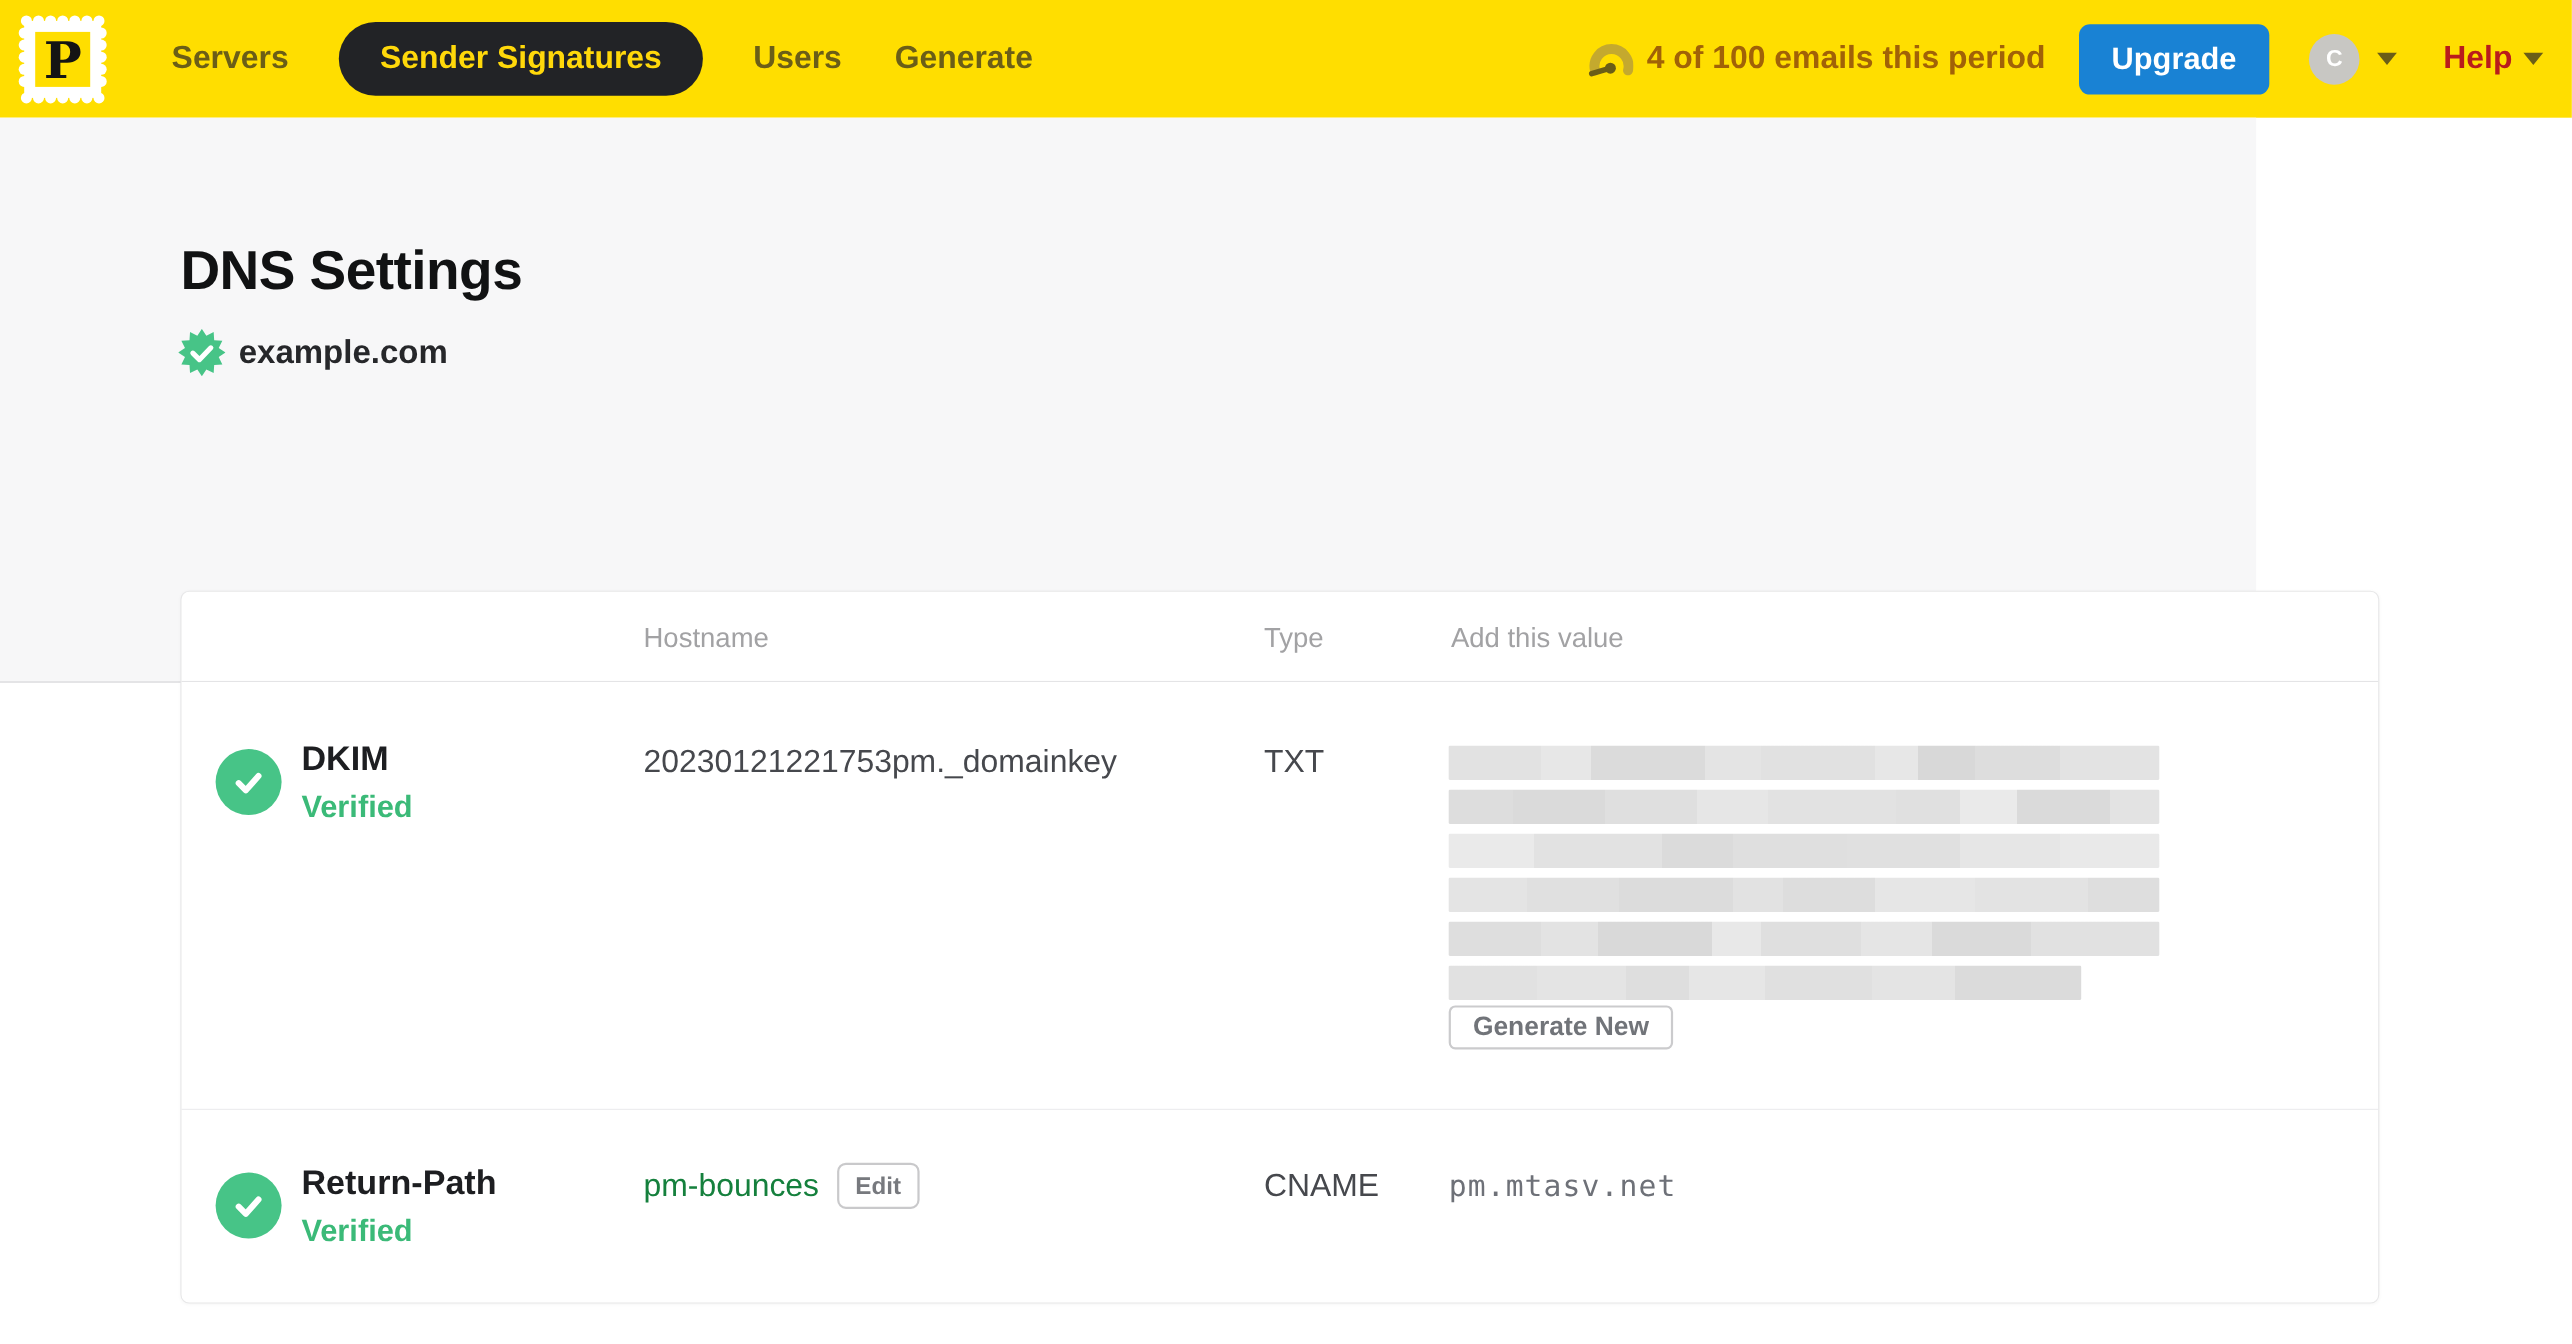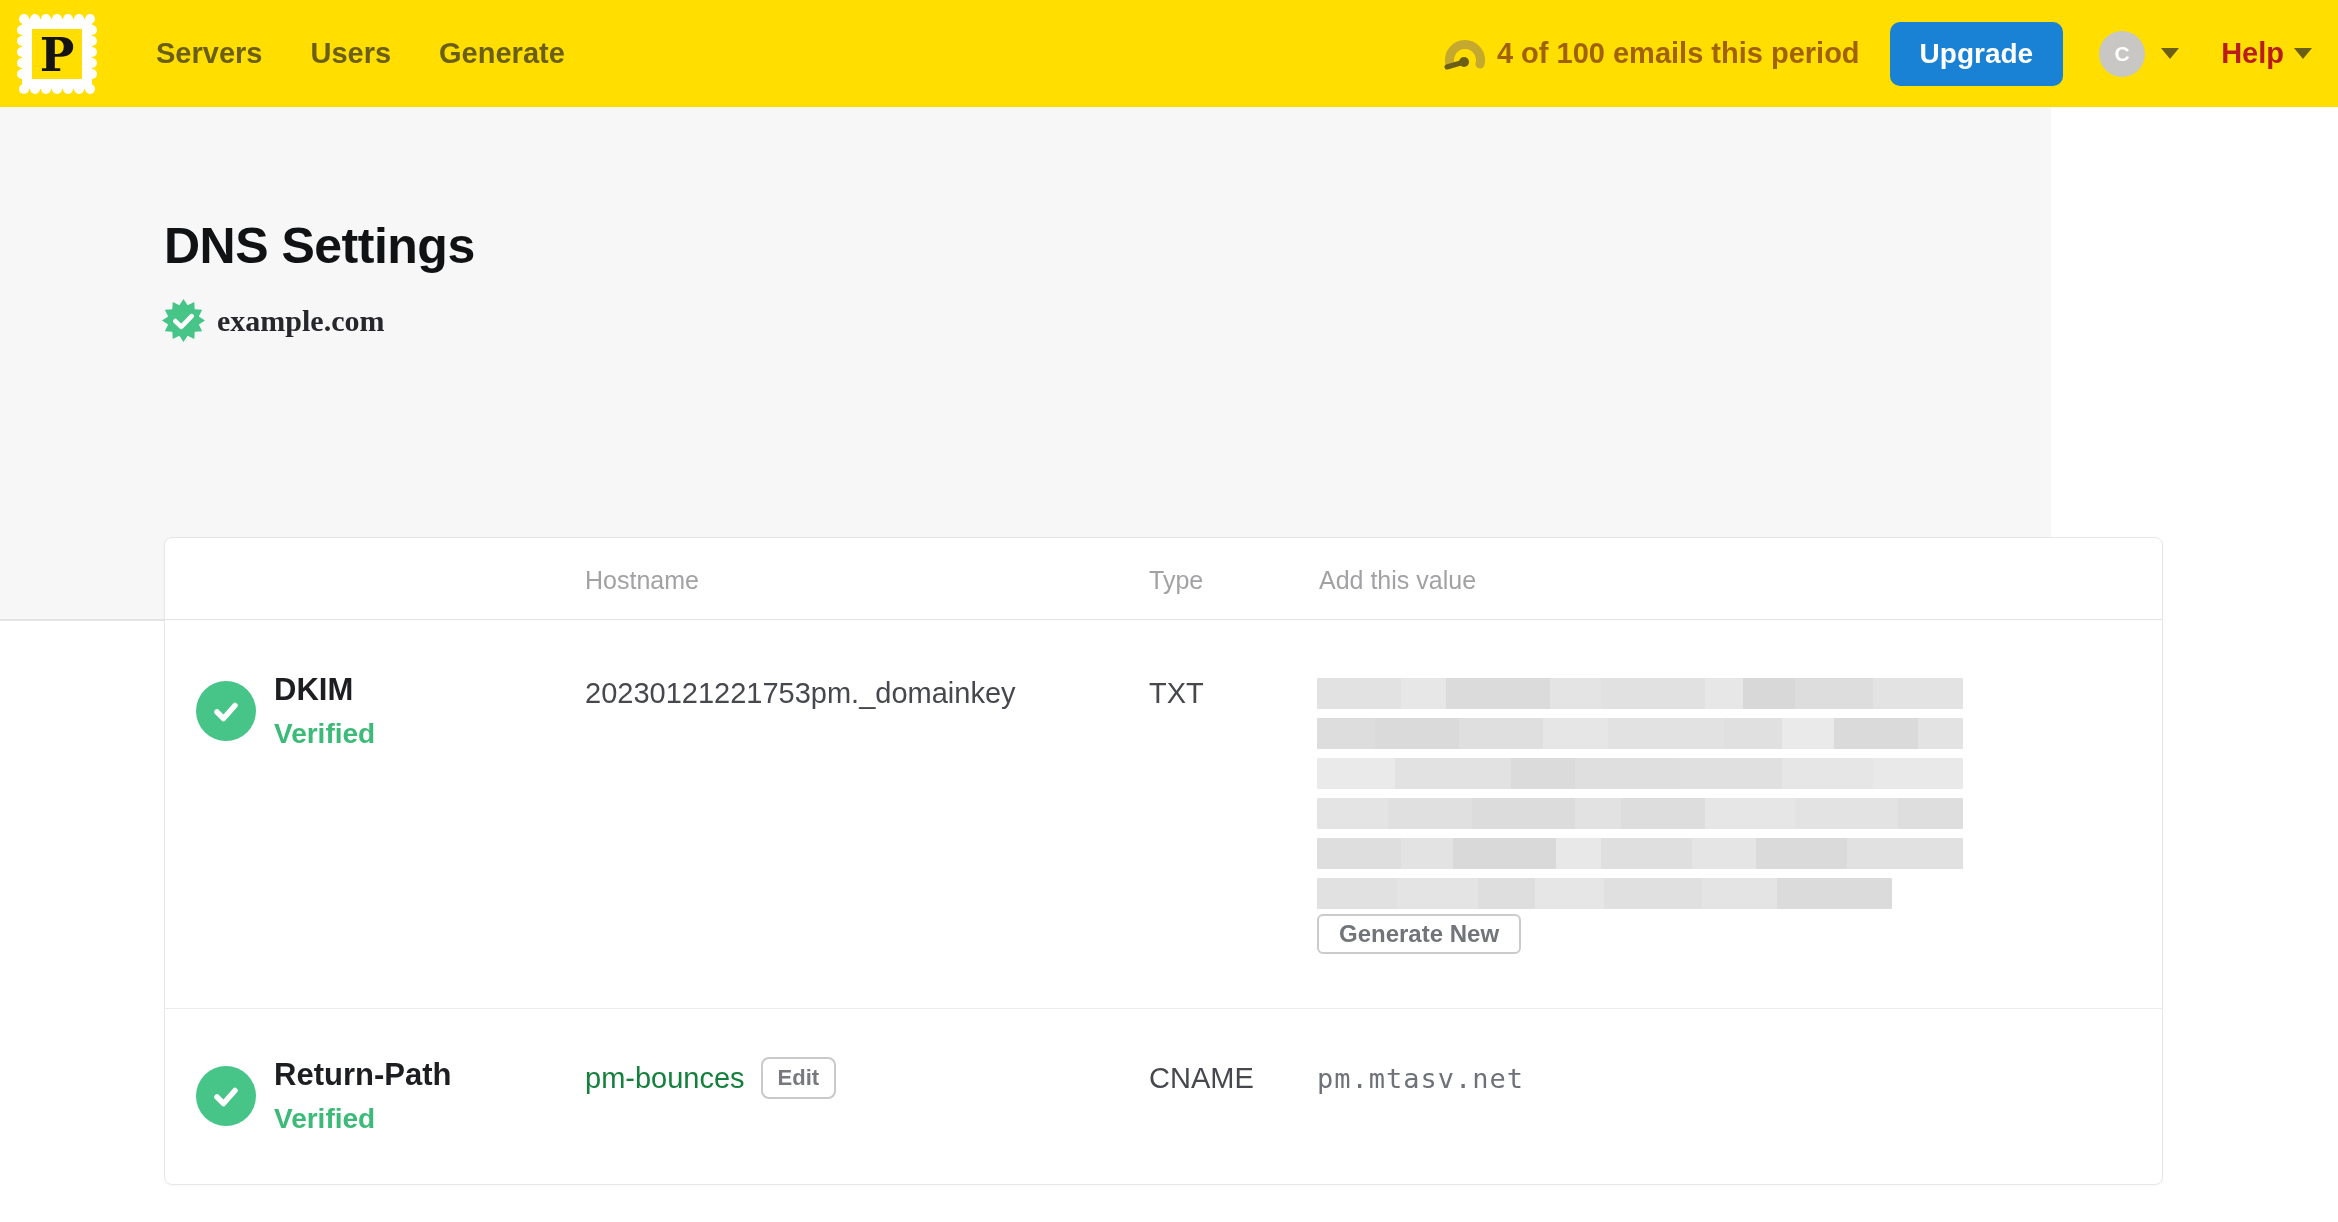"Sender Signatures" span.nav-item { html: none -> <span>Sender Signatures</span> }
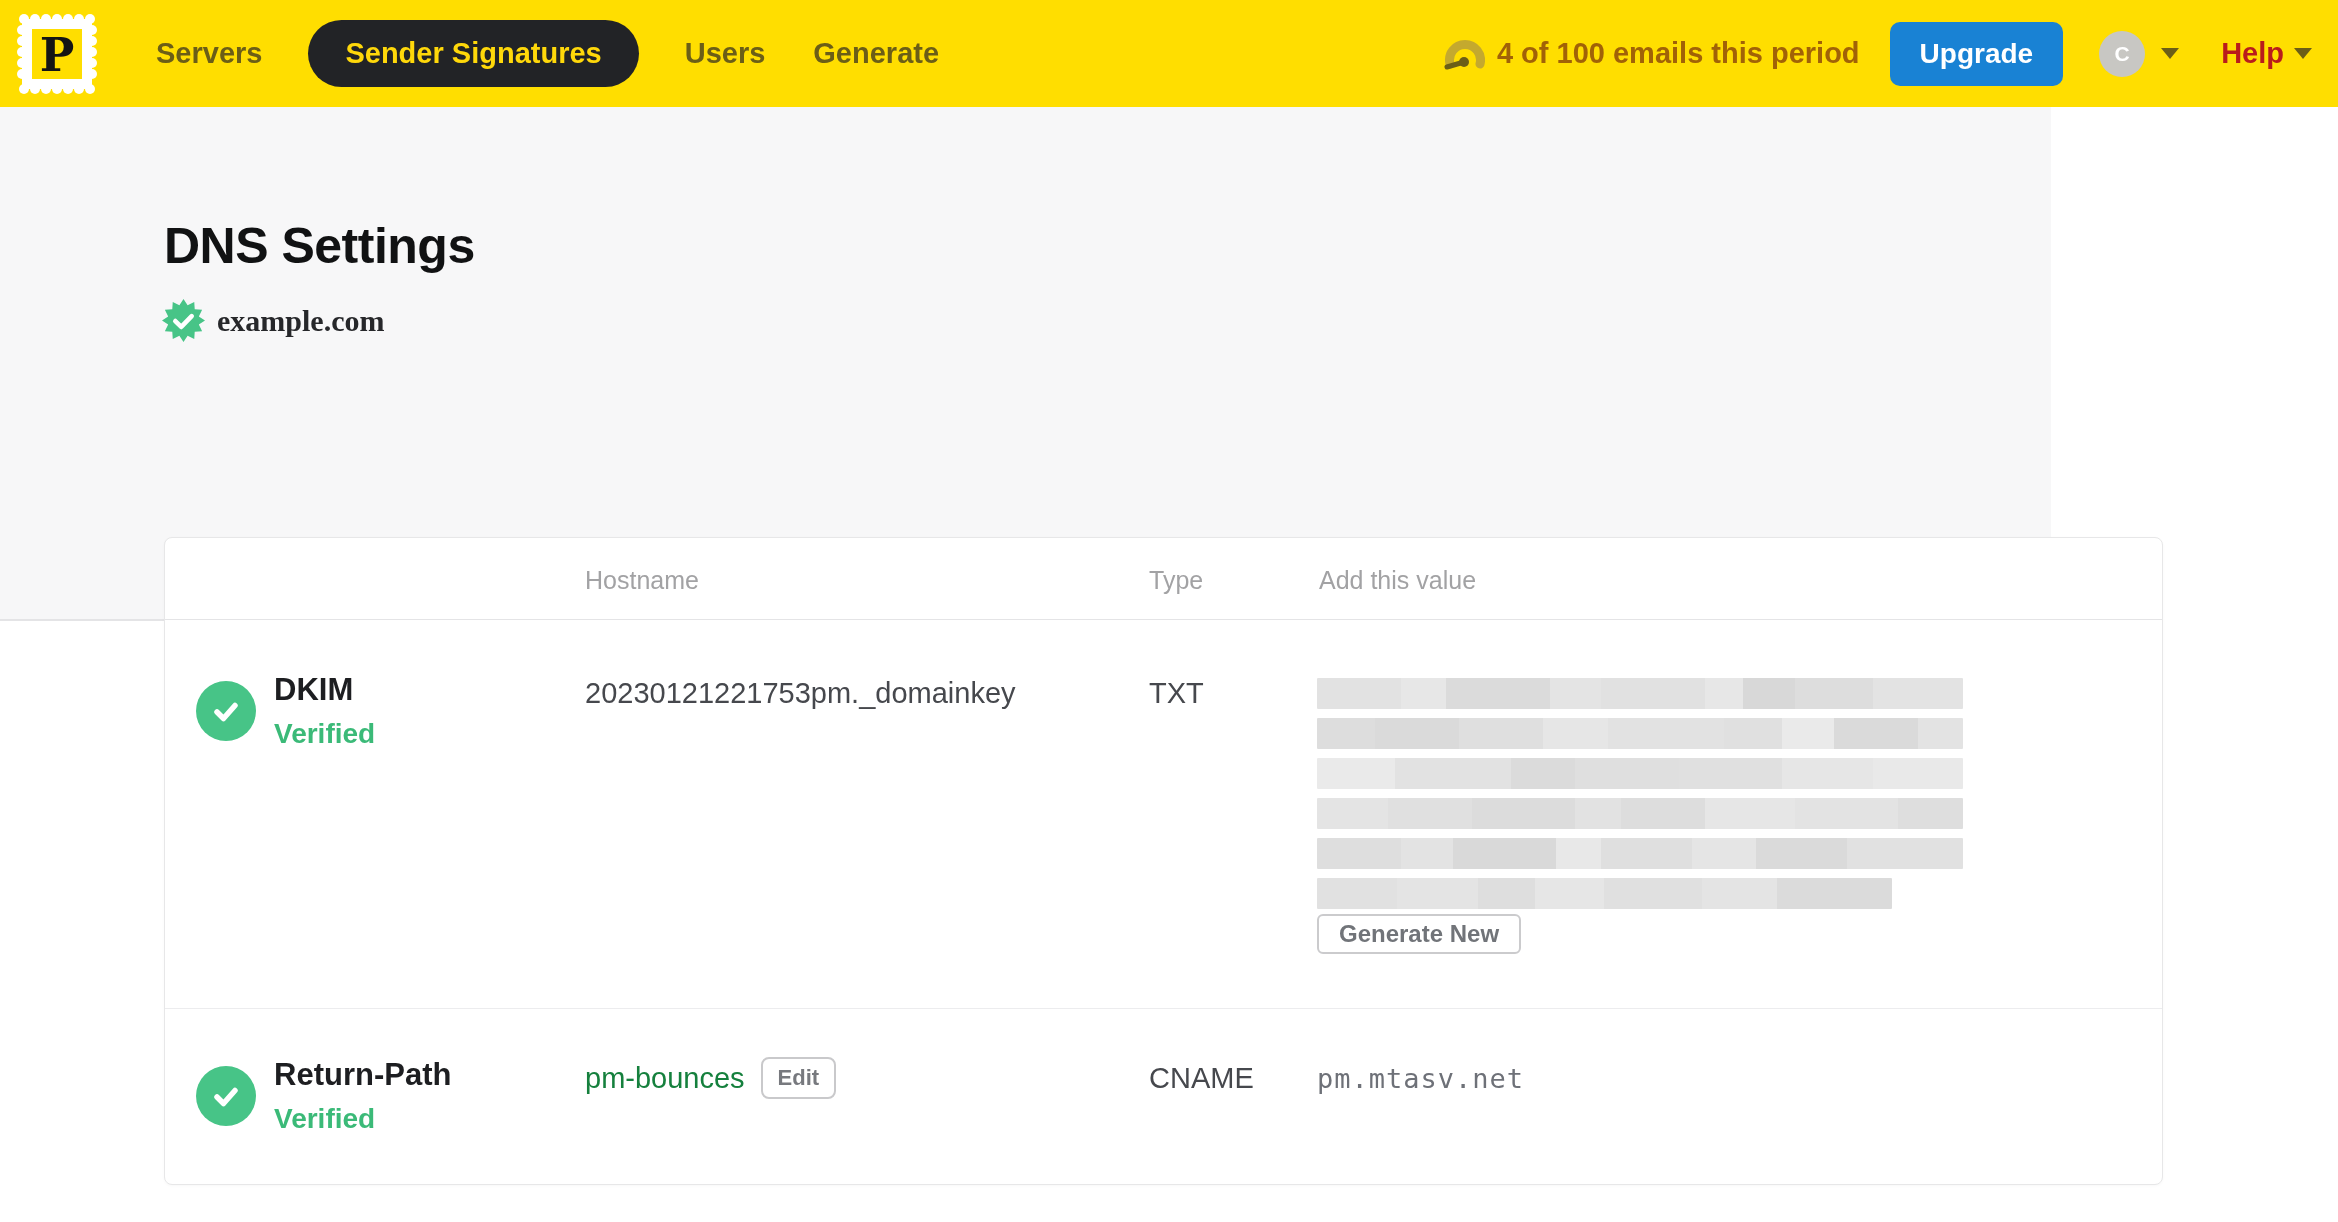"example.com" .domain-row { font-family: Liberation Serif, serif -> none }
